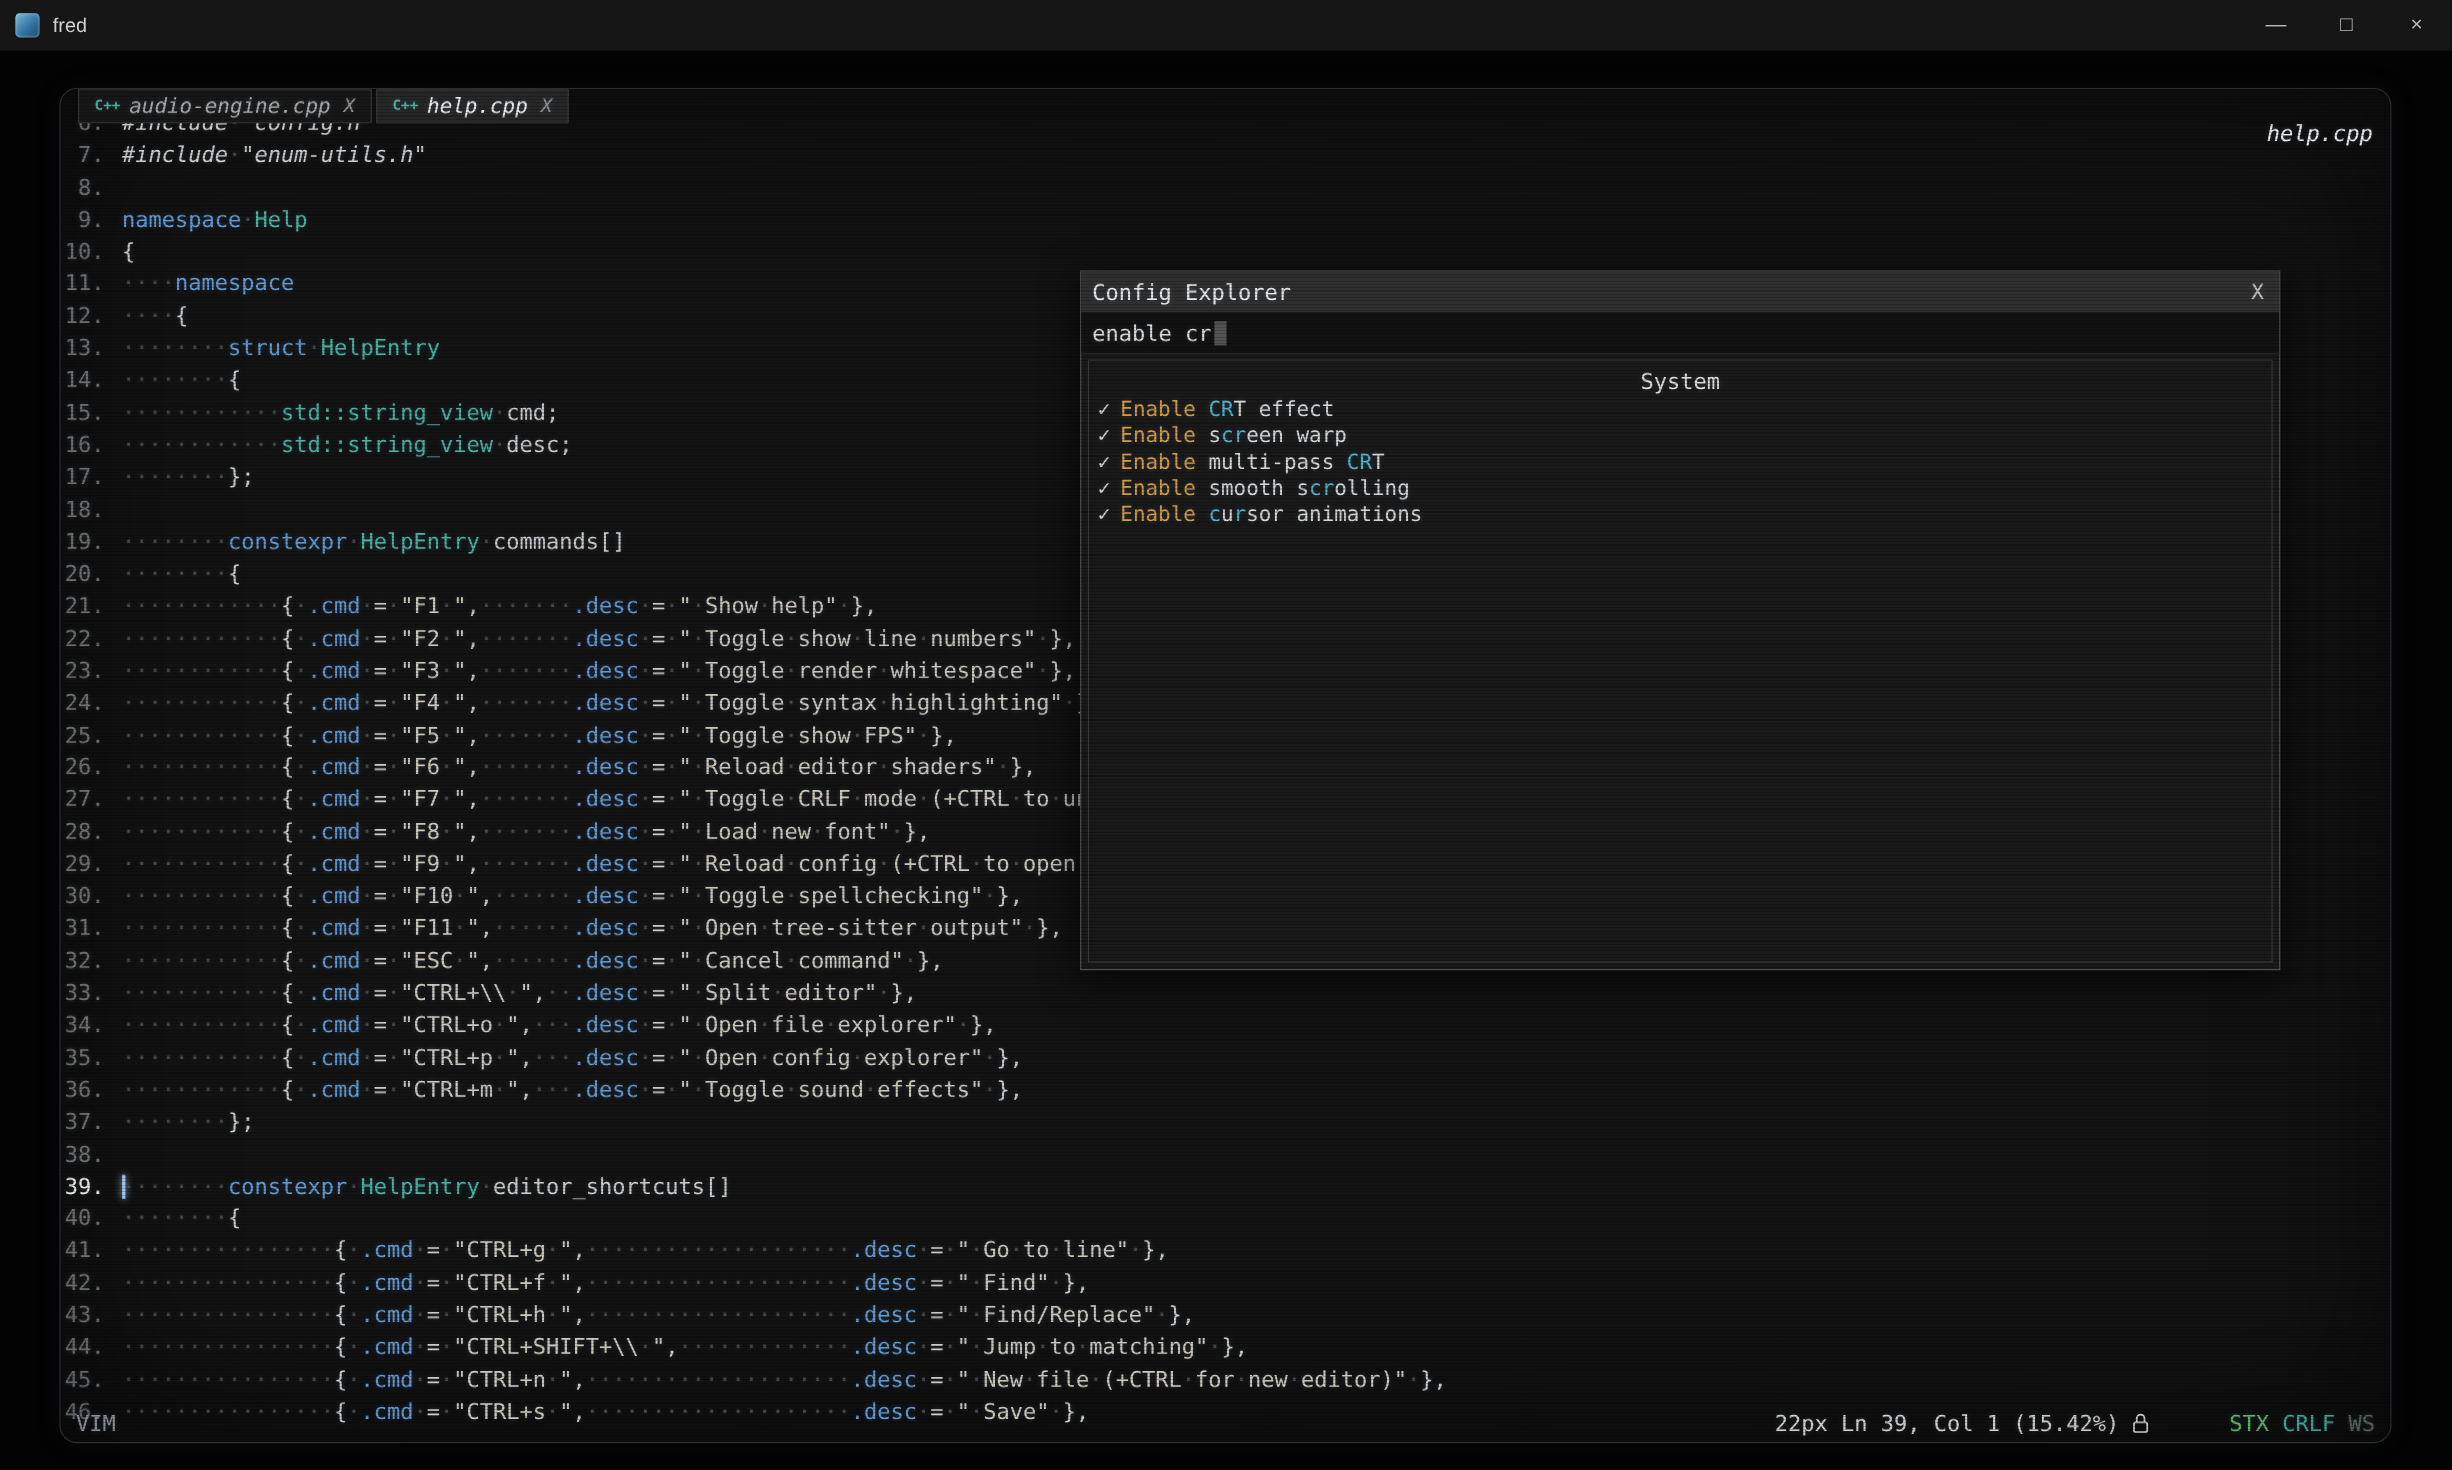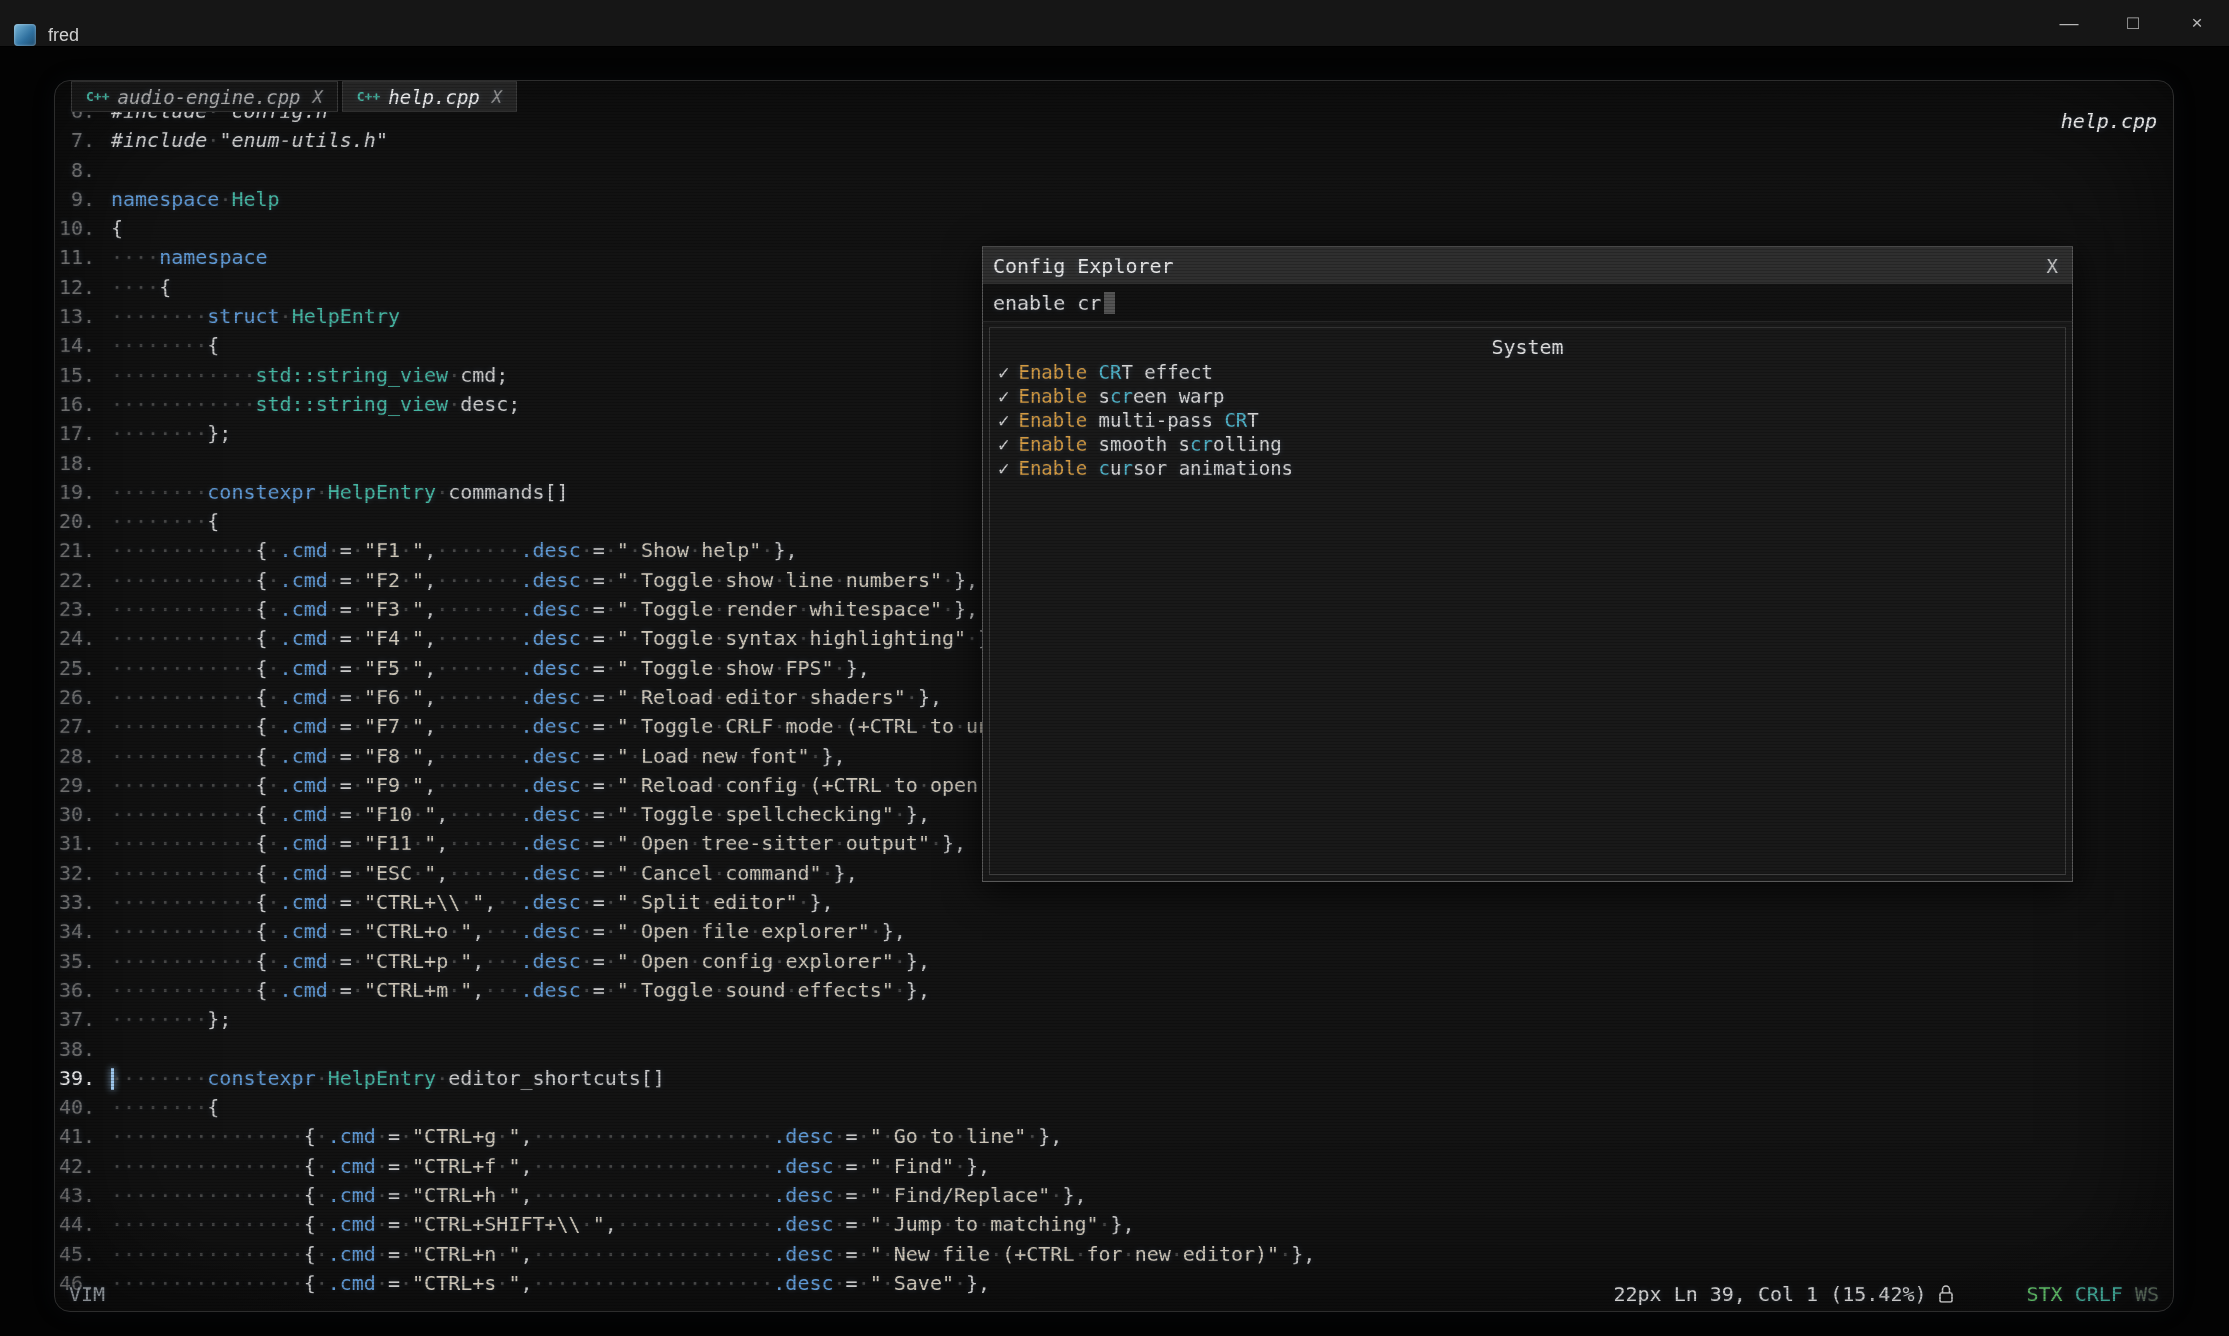"fred" .titlebar { align-items: flex-end -> center }
